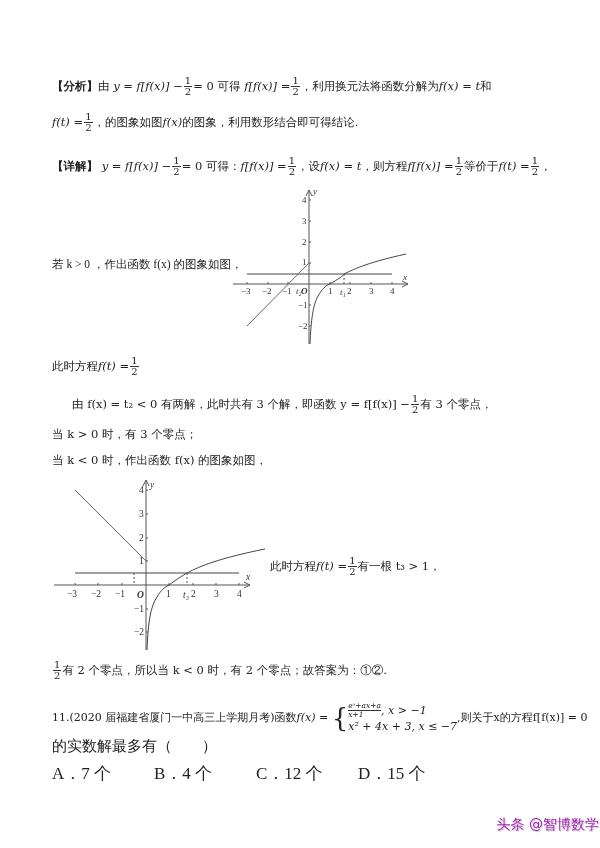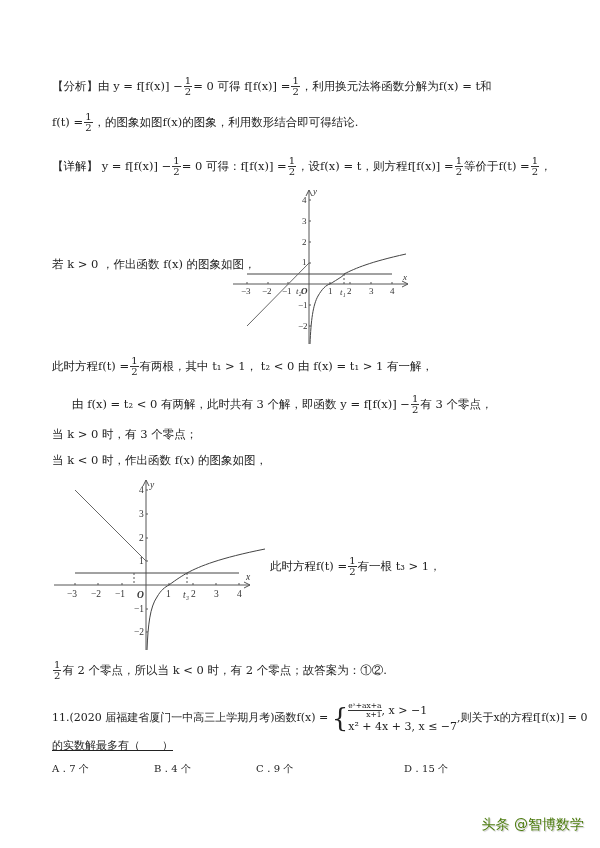"【分析】" .bold { font-weight: normal -> bold }
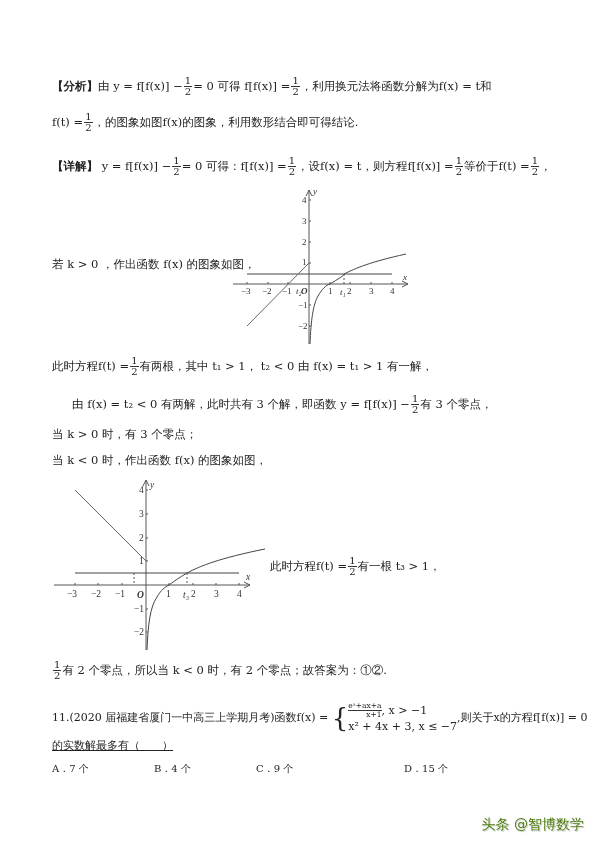"y = f[f(x)] −" .it { font-style: none -> italic }
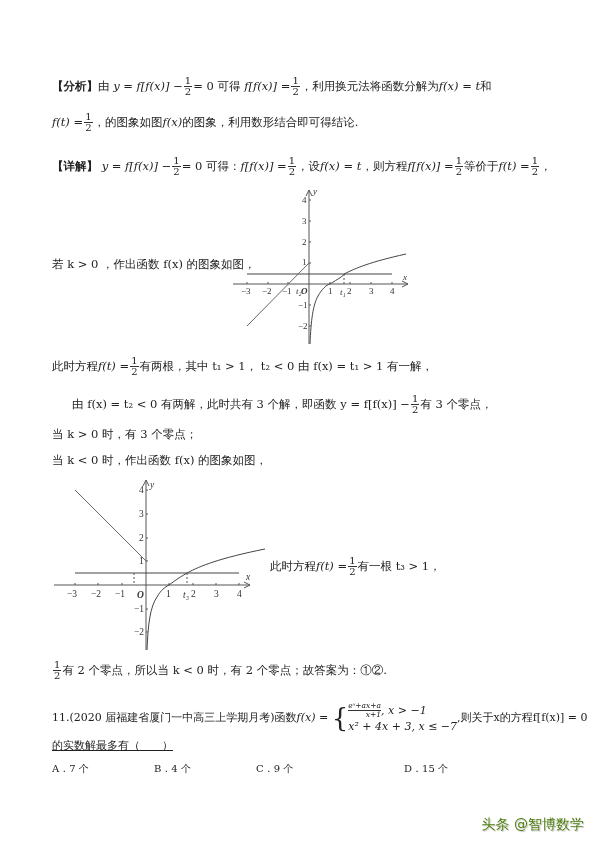"若 k > 0 ，作出函数" div.line { font-family: none -> Liberation Serif, serif }
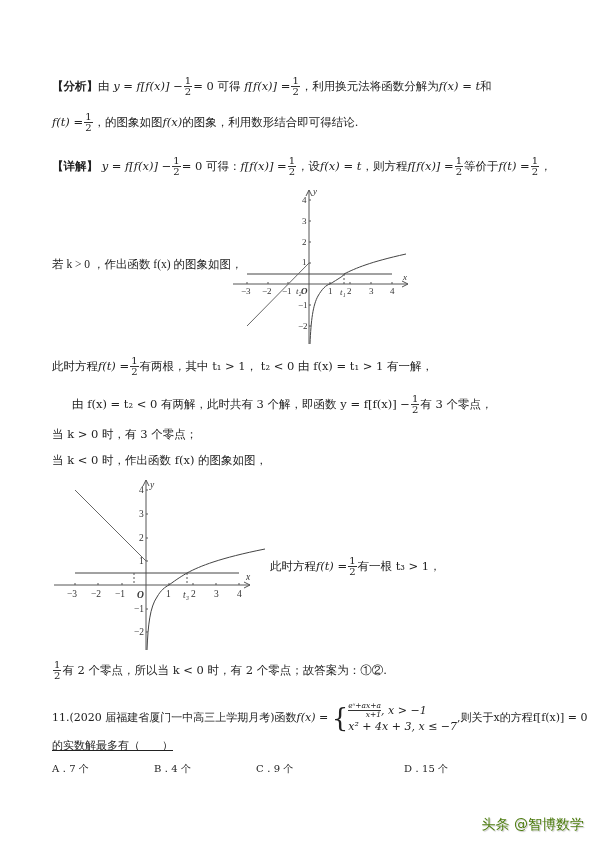"有两根，其中 t₁ > 1， t₂" span { html: <span>有两根，其中 t₁ &gt; 1， t₂ &lt; 0 由 f(x) = t₁ &gt; 1 有一解，</span> -> none }
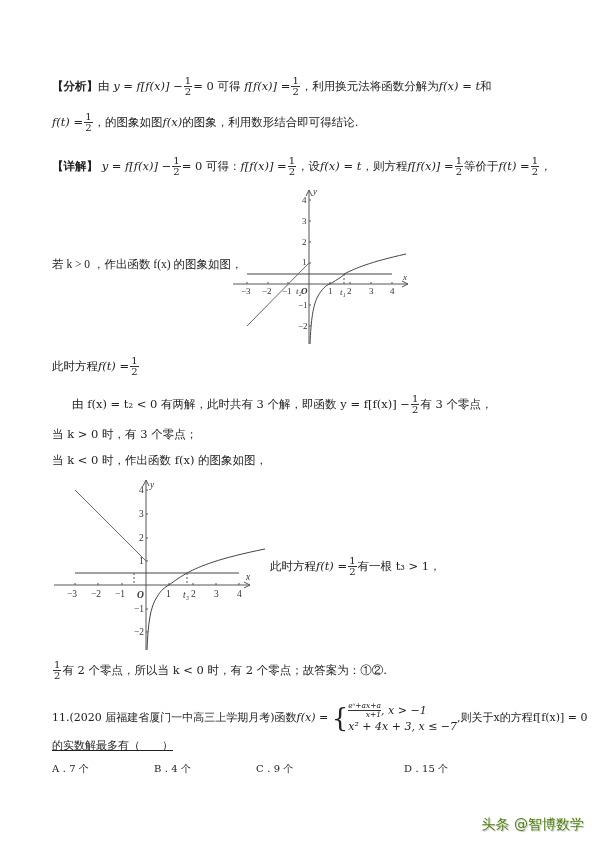"eˣ+ax+a" .small-frac { text-align: right -> left }
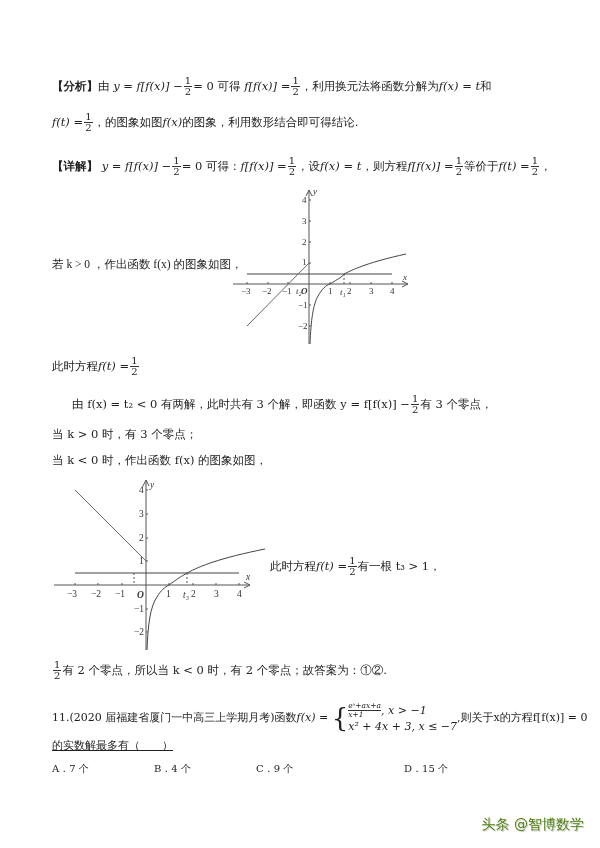"的实数解最多有（ ）" div.line { font-size: 11px -> 15px; text-decoration: underline -> none }
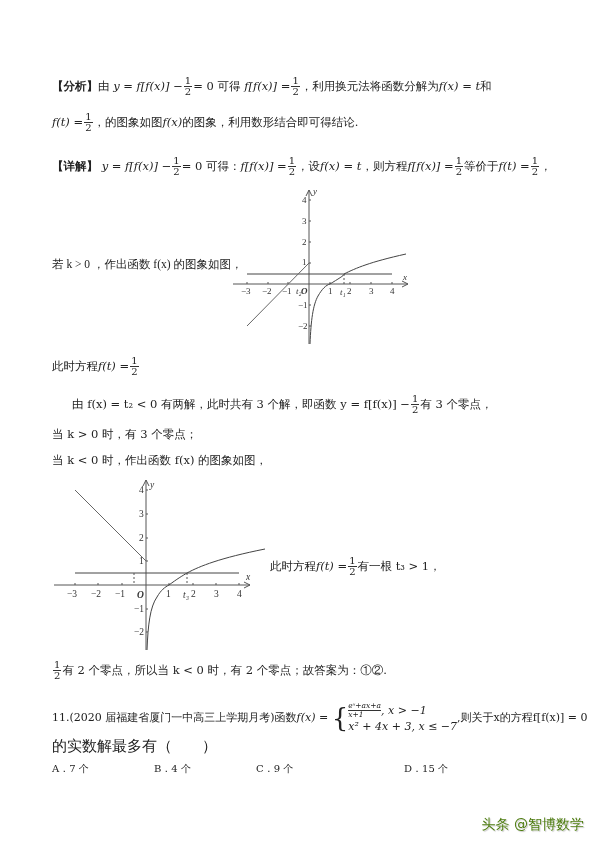"A．7 个" .opt { font-family: none -> Liberation Serif, serif; font-size: 10px -> 17px }
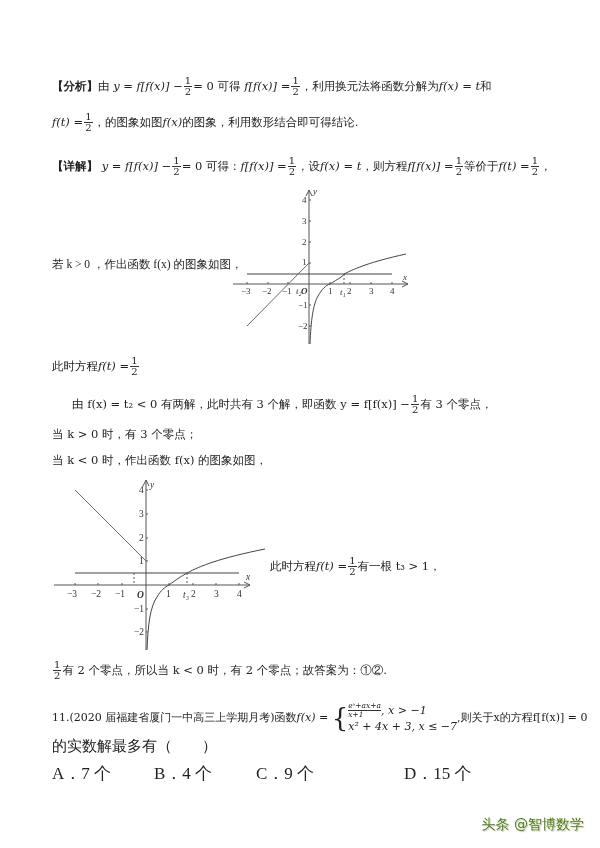"C．9 个" div.opt { text: 9 -> 12 }
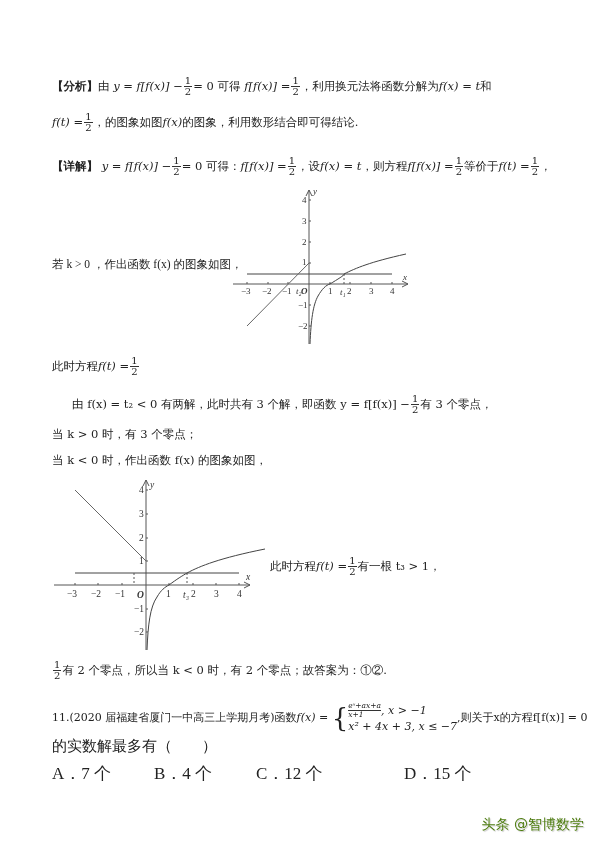"D．15 个" div.opt { margin-left: 46px -> none }
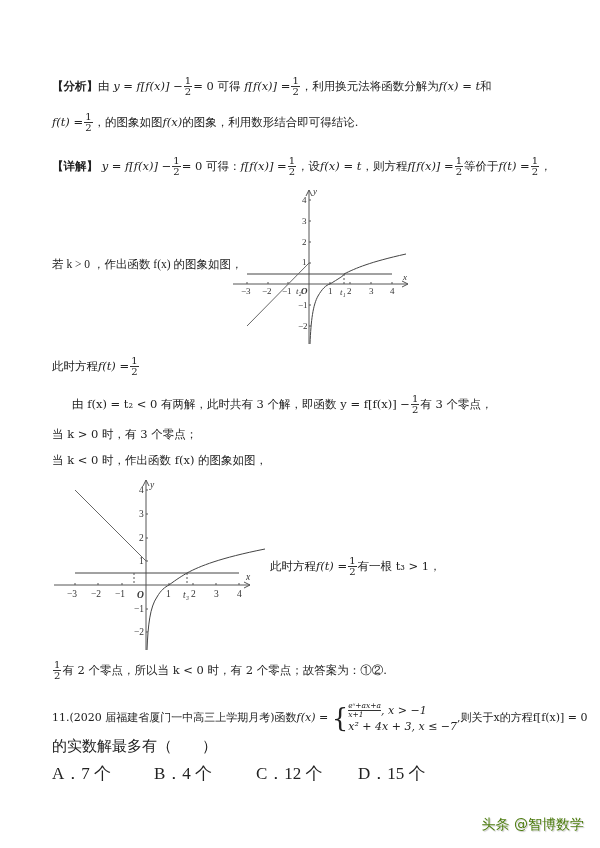"头条 @智博数学" .watermark { color: #4d7c0f -> #a21caf; right: 16px -> 1px }
